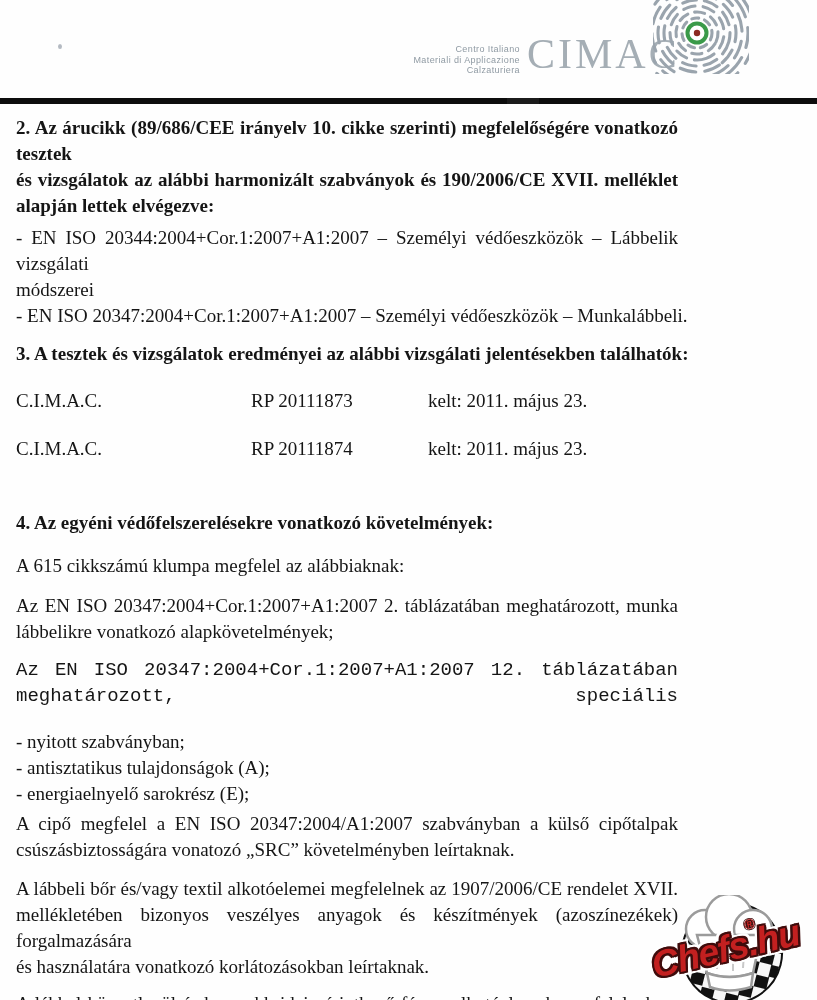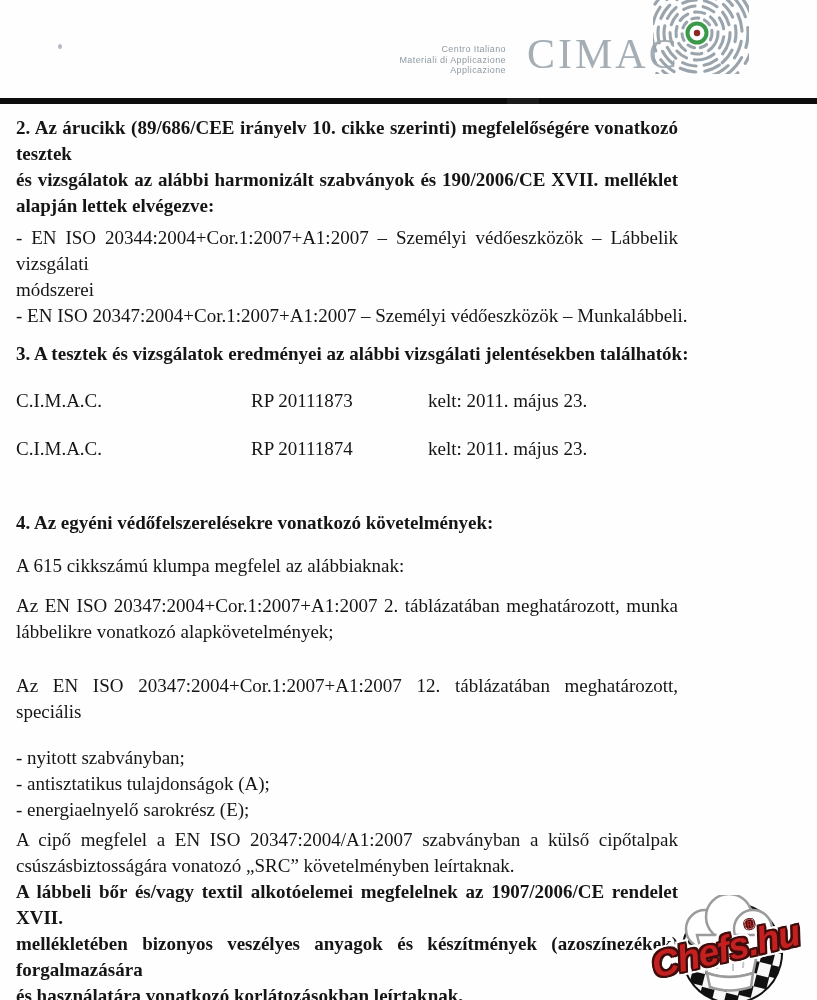"Centro Italiano" .org-small { right: 311px -> 297px }
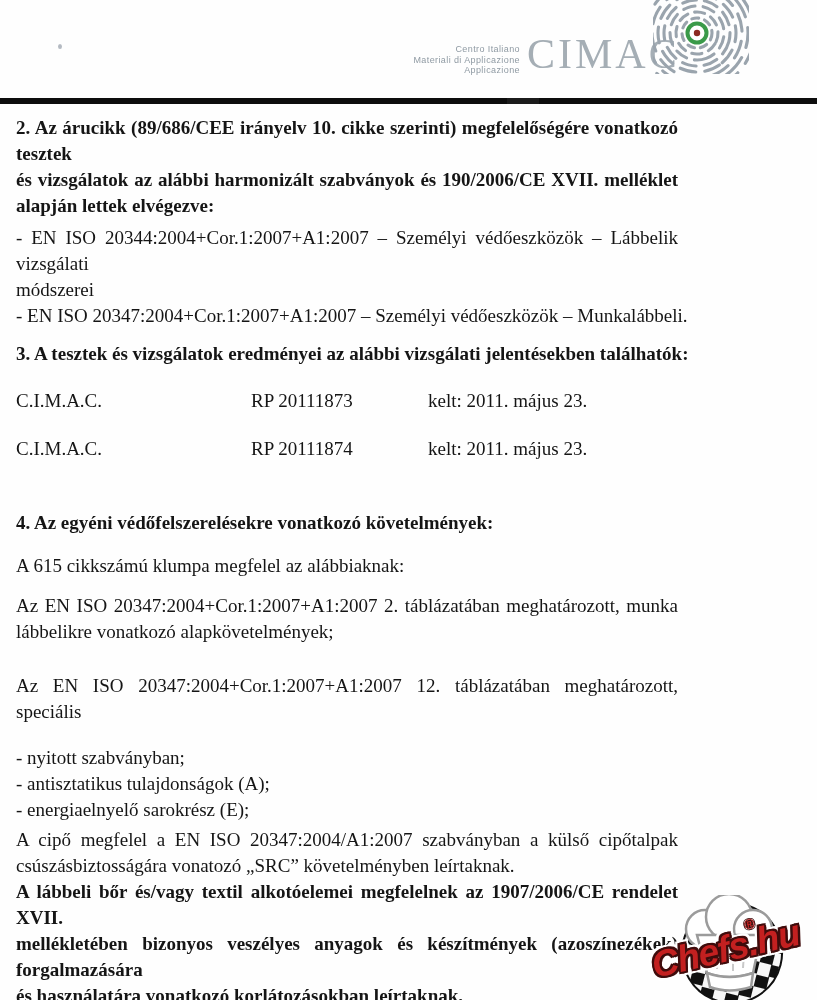"Applicazione" div { text: Applicazione -> Calzaturiera }
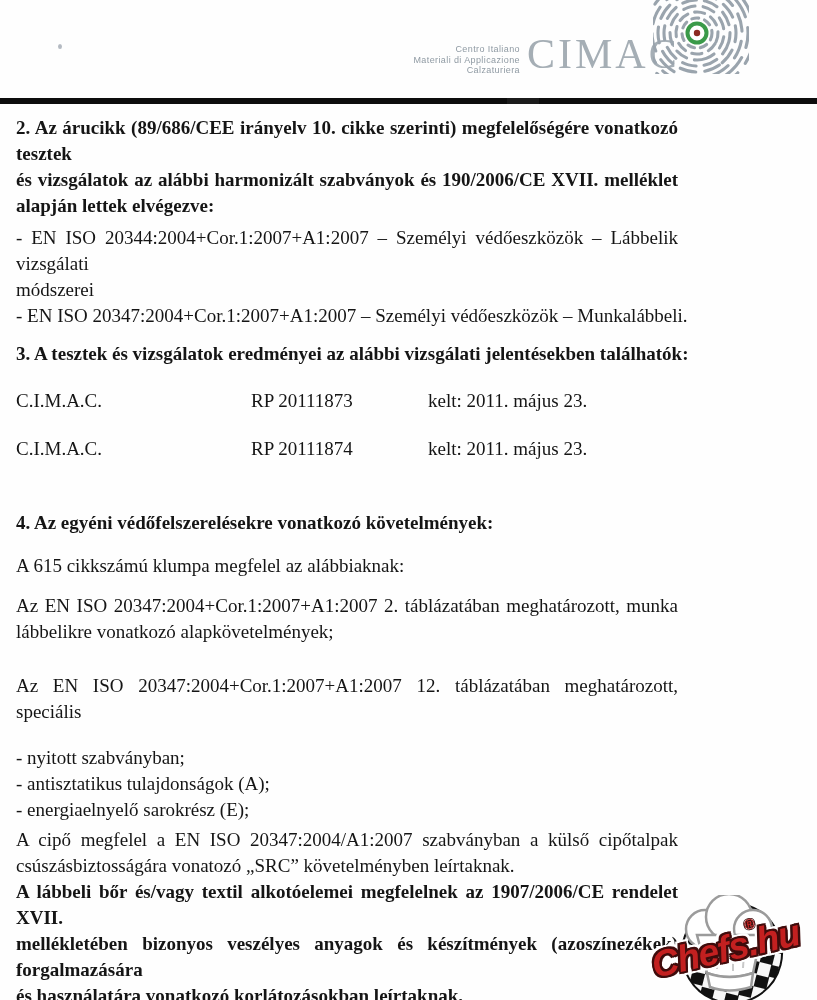"Az EN ISO 20347:2004+Cor.1:2007+A1:2007 12." [data-name="block-additional-req"] { font-family: none -> Liberation Mono, monospace; margin-top: 28px -> 12px }
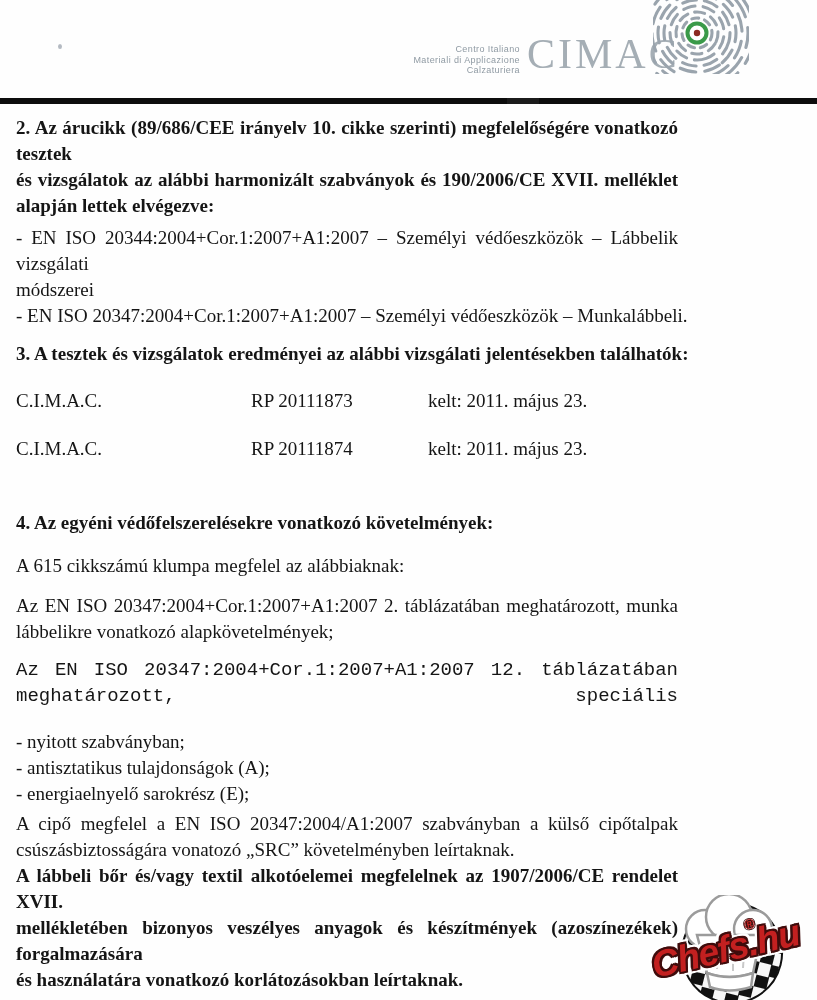"A lábbeli bőr és/vagy textil" [data-name="block-reach"] { font-weight: bold -> none; margin-top: none -> 13px }
